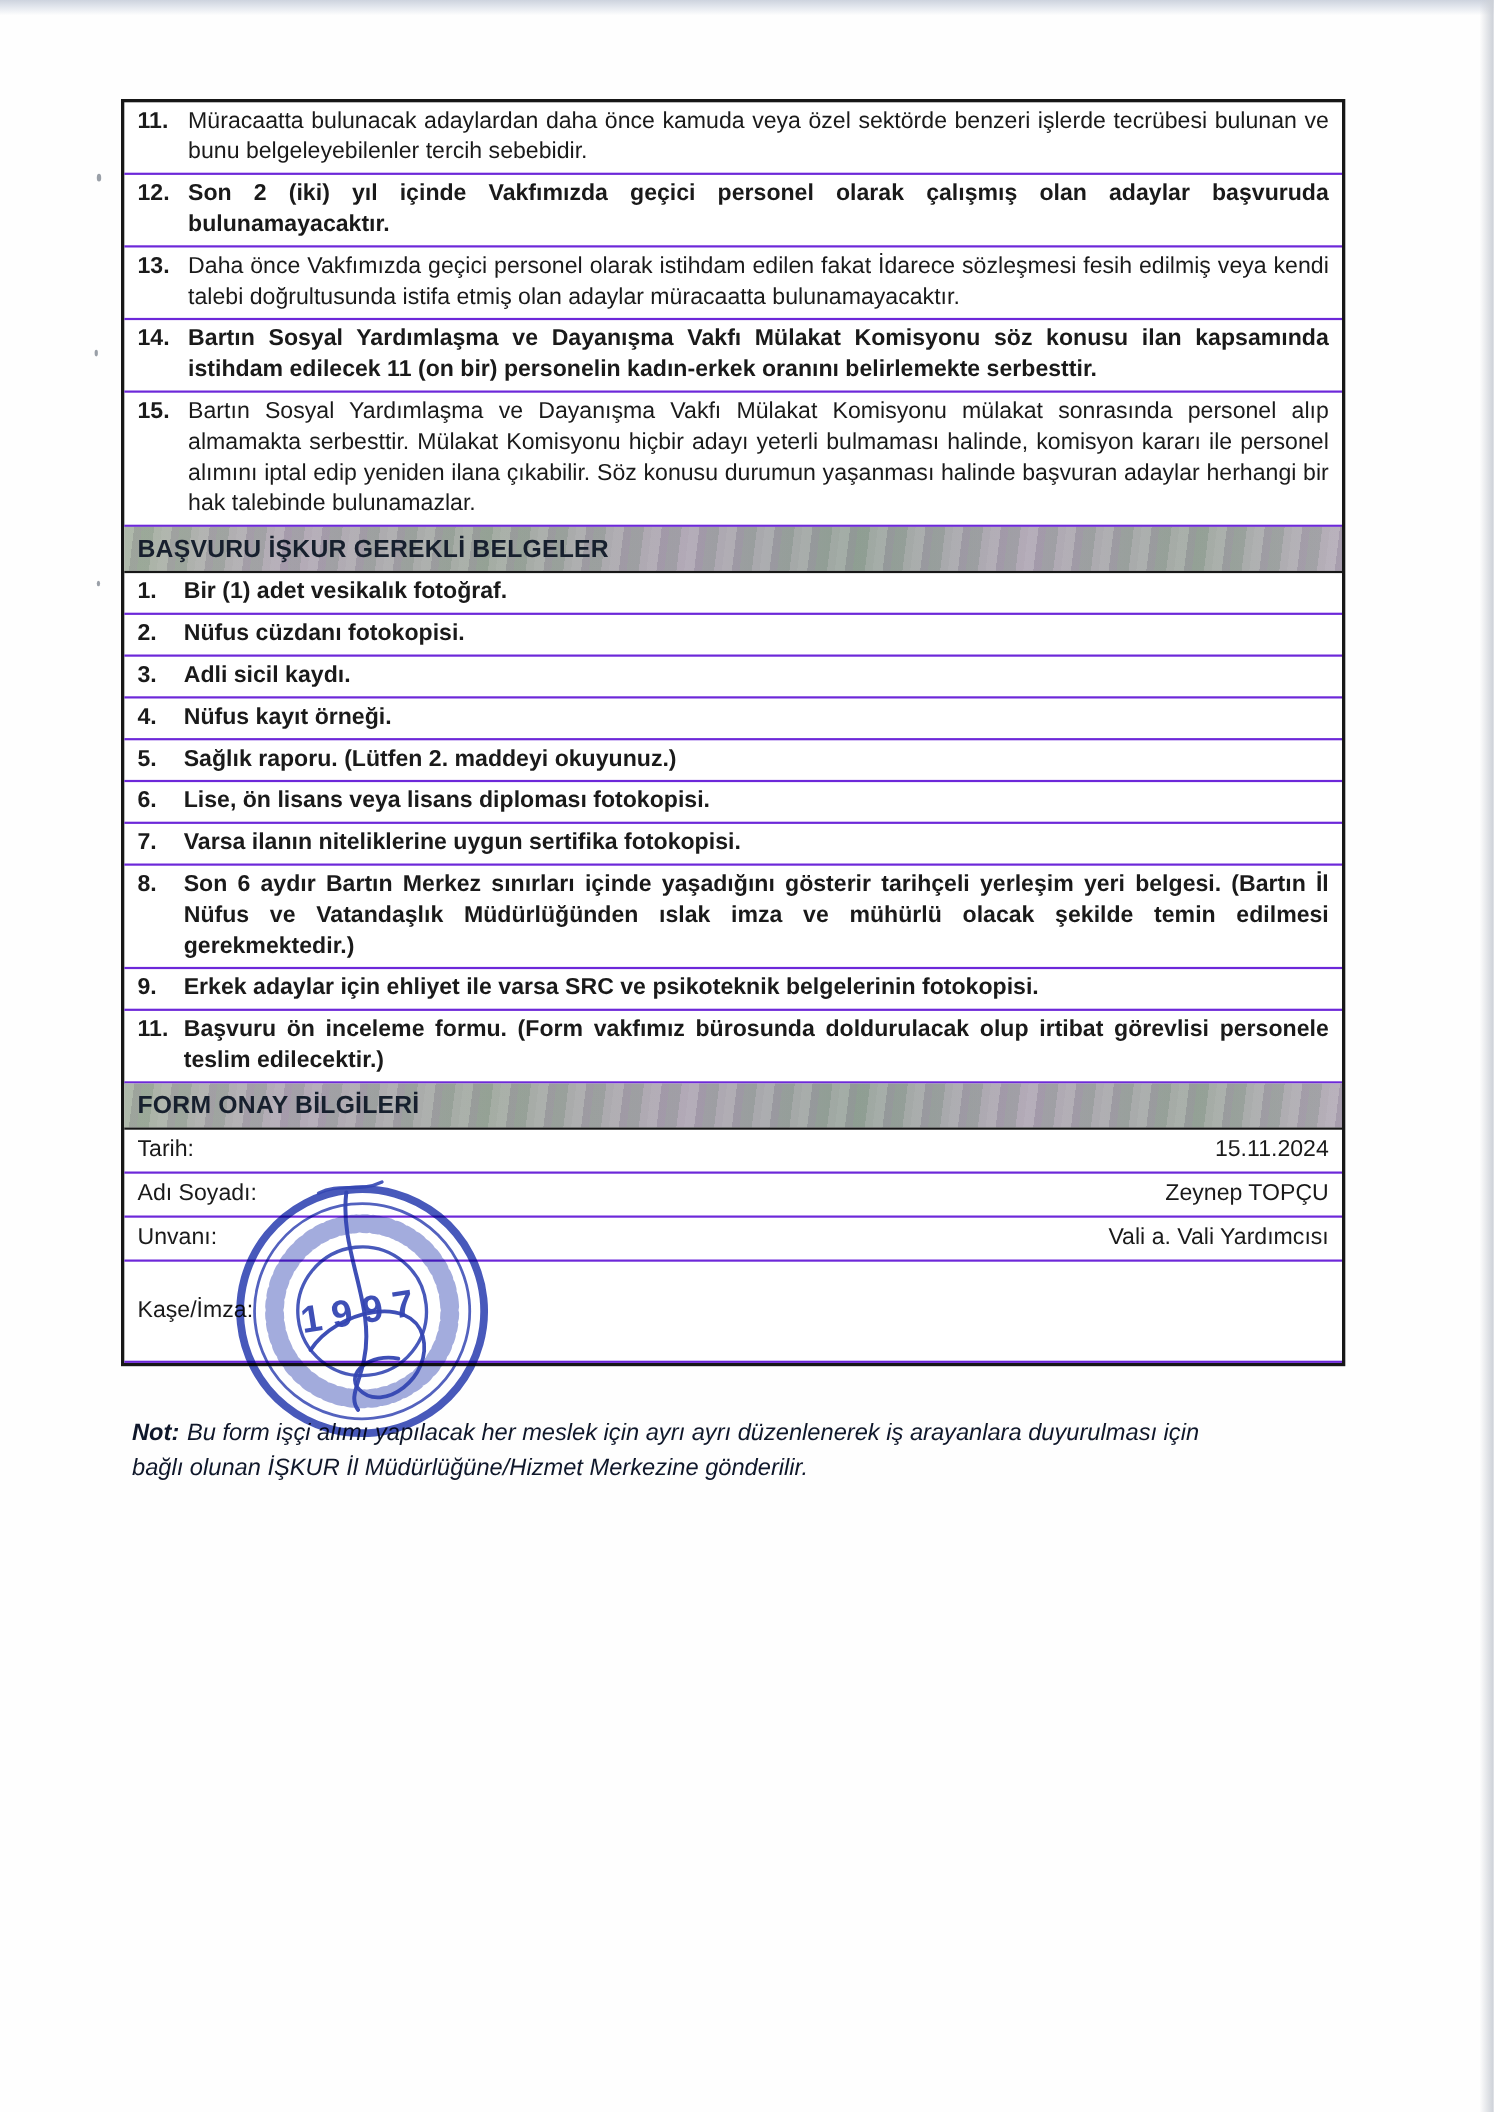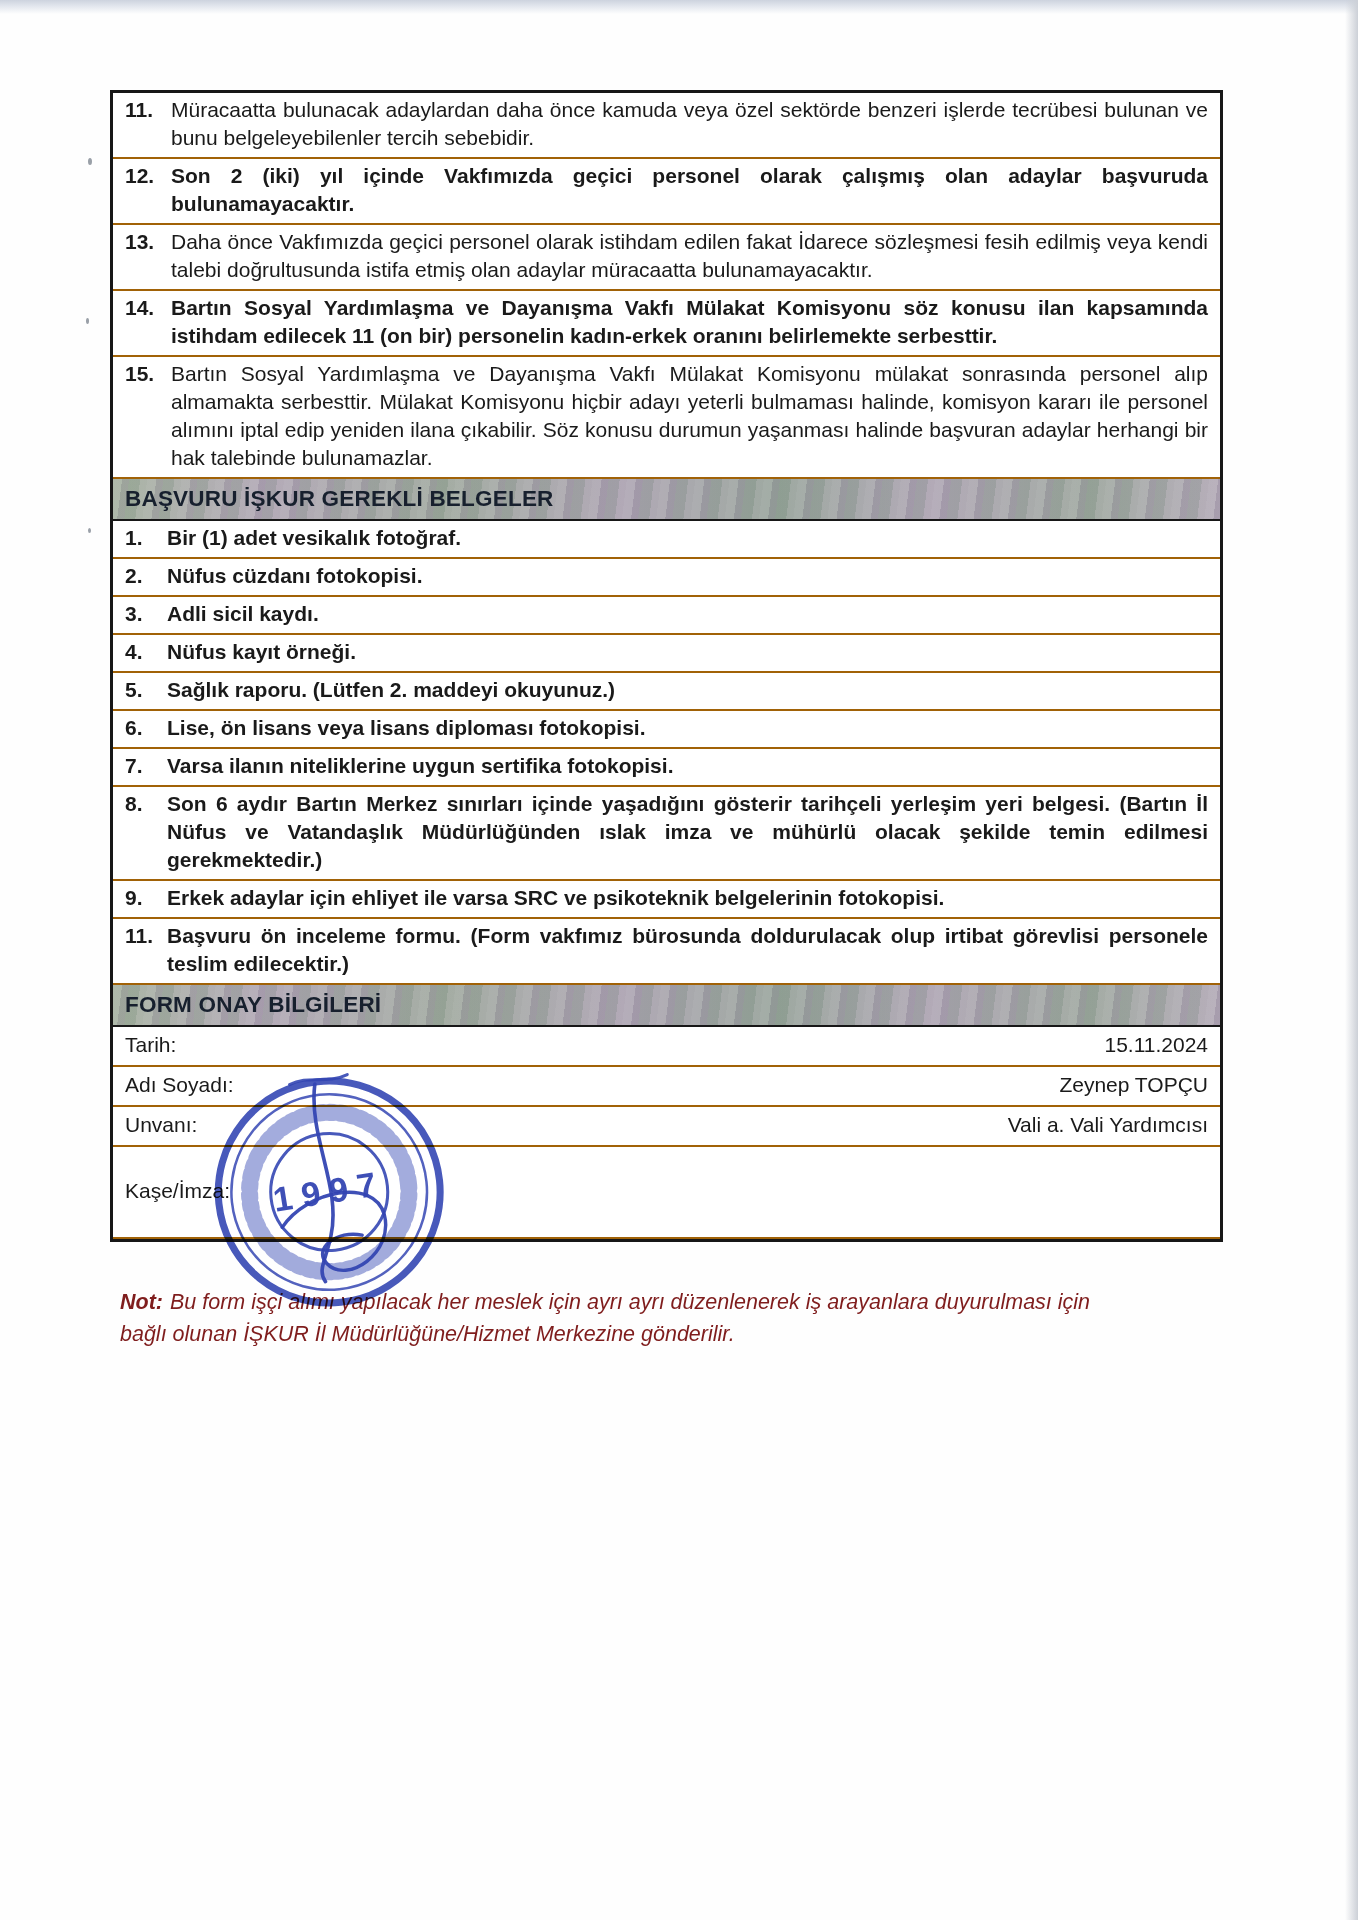"11." .row { border-bottom: 2px solid #a16207 -> 2px solid #6d28d9 }
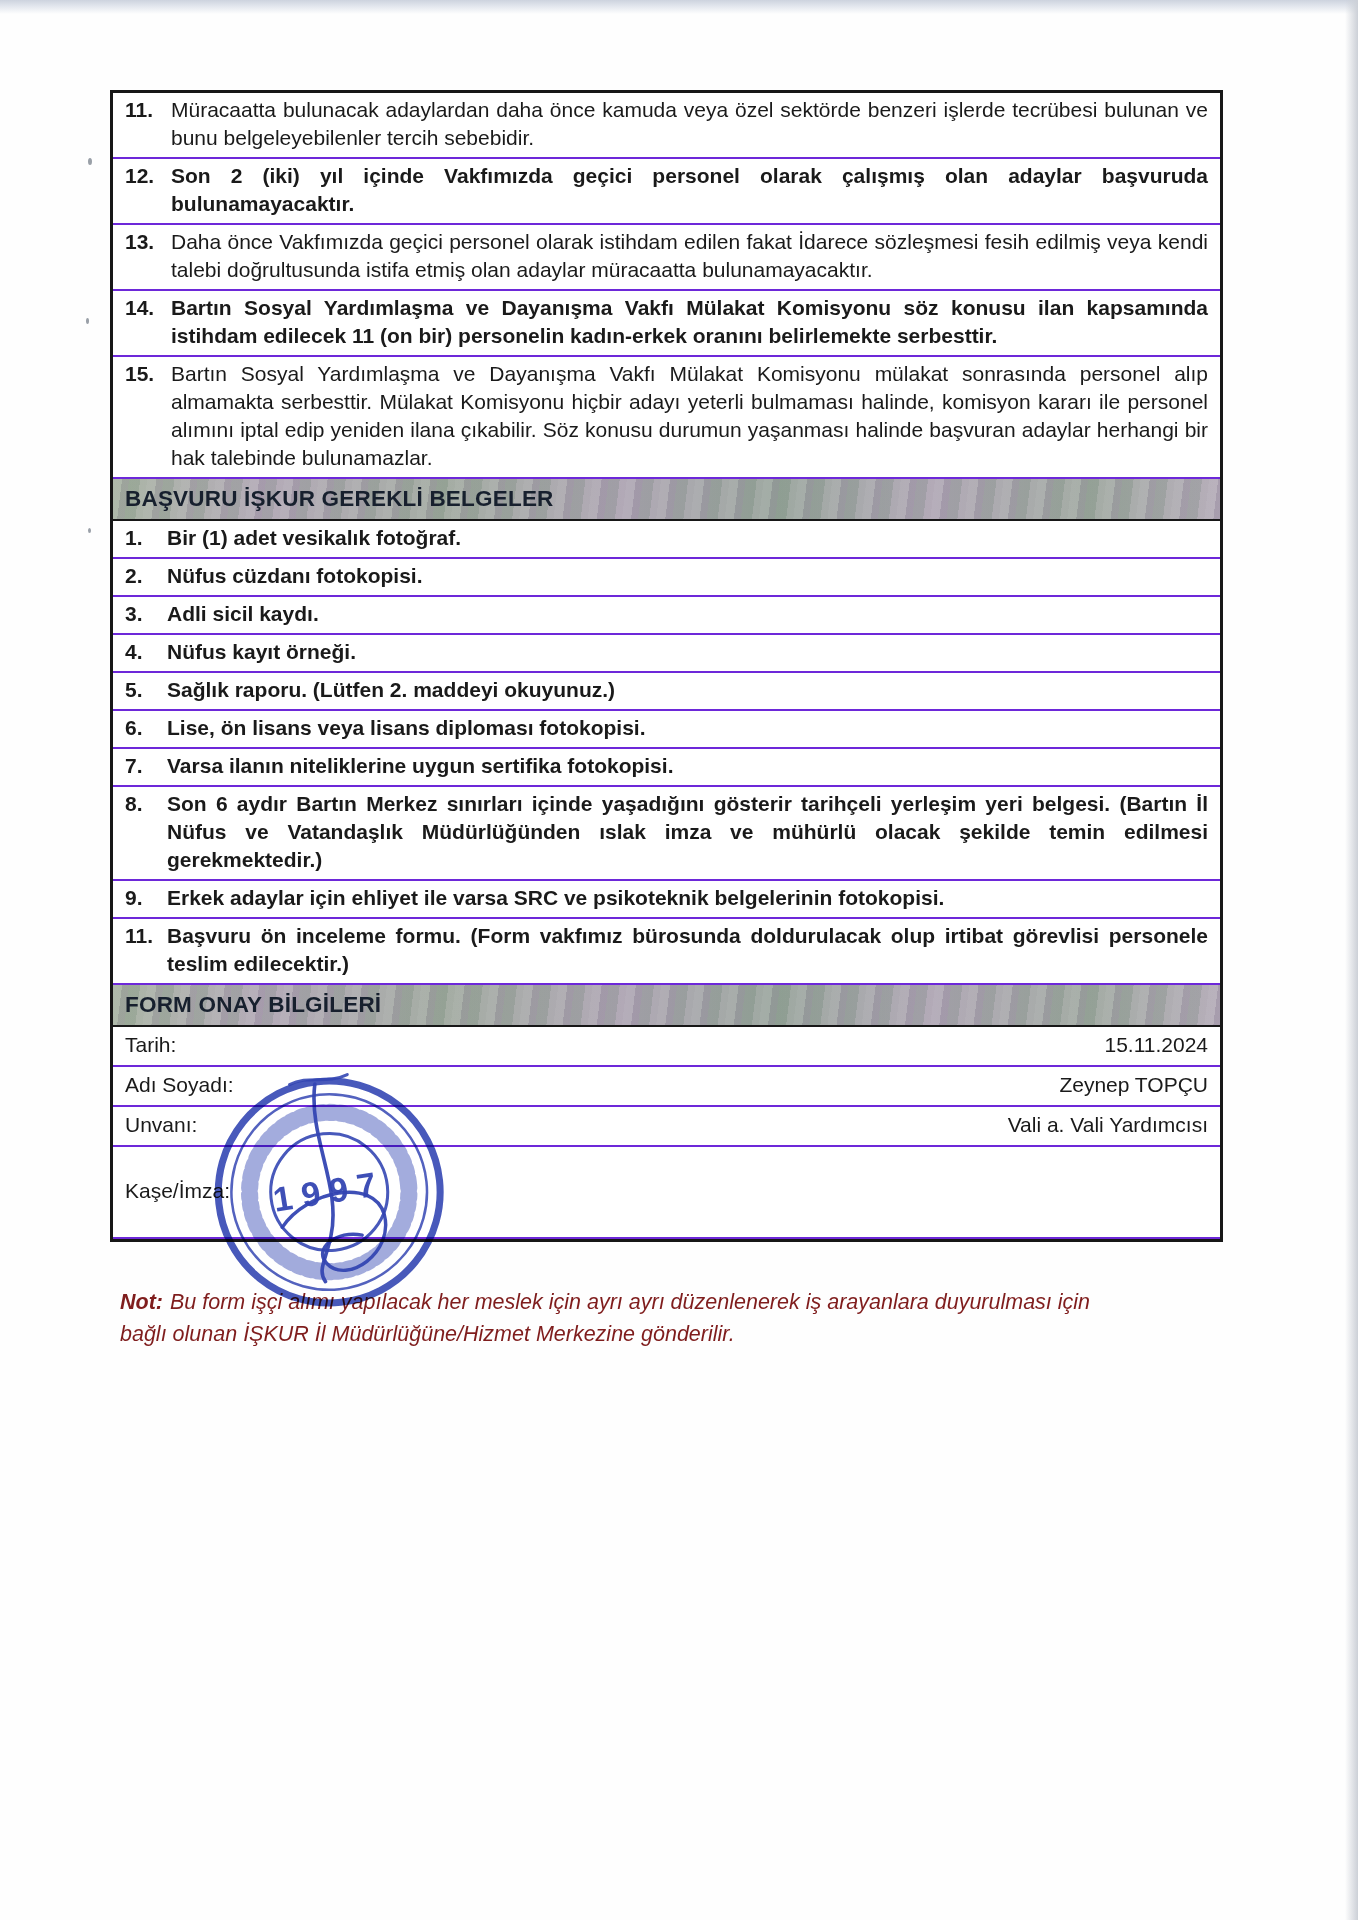"Not: Bu form işçi alımı" .note { color: #7f1d1d -> #0f172a }
